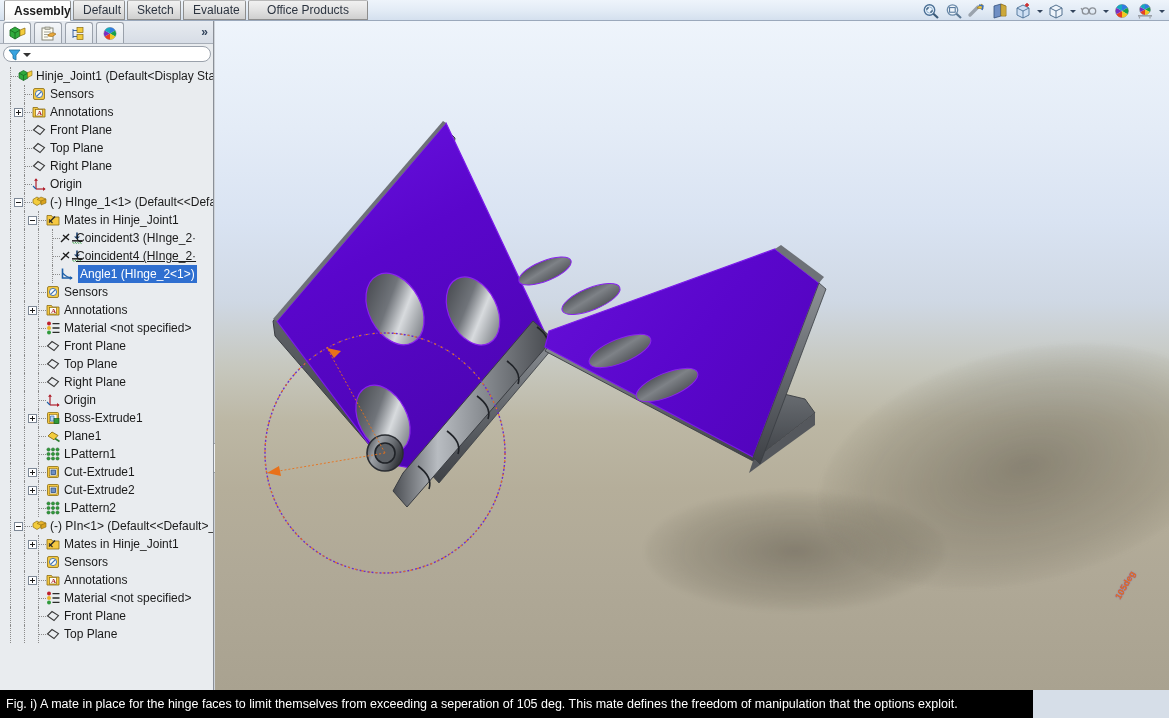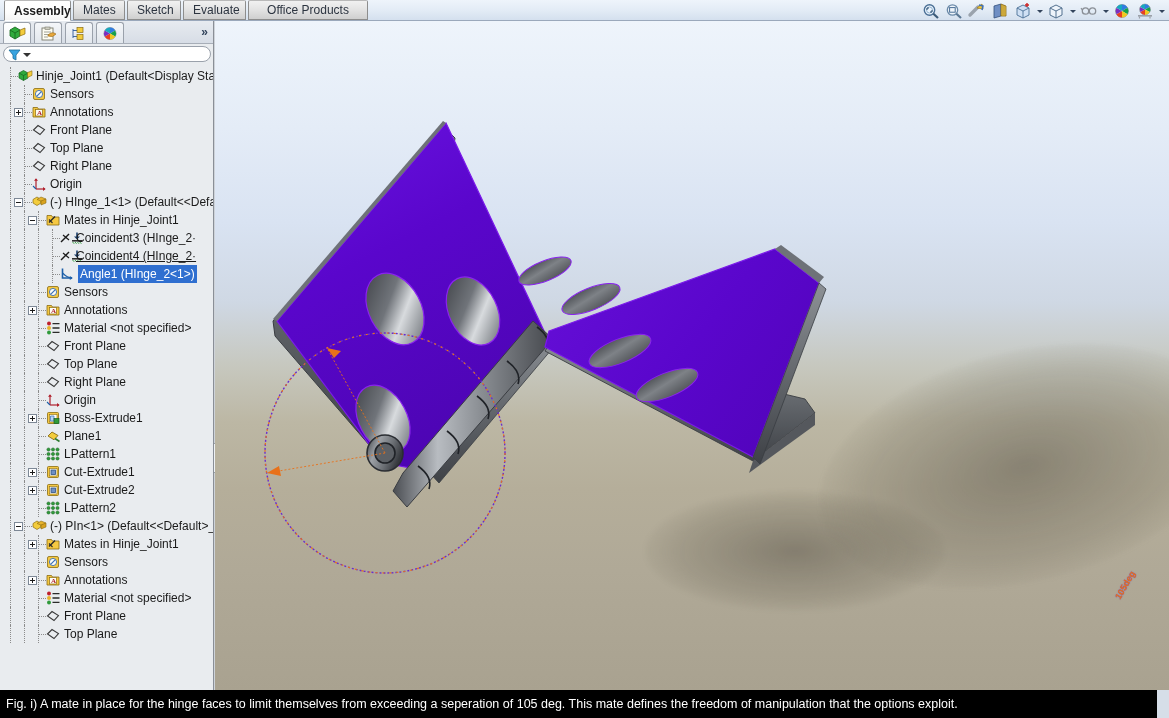"Mates" div.rtab { text: Mates -> Default }
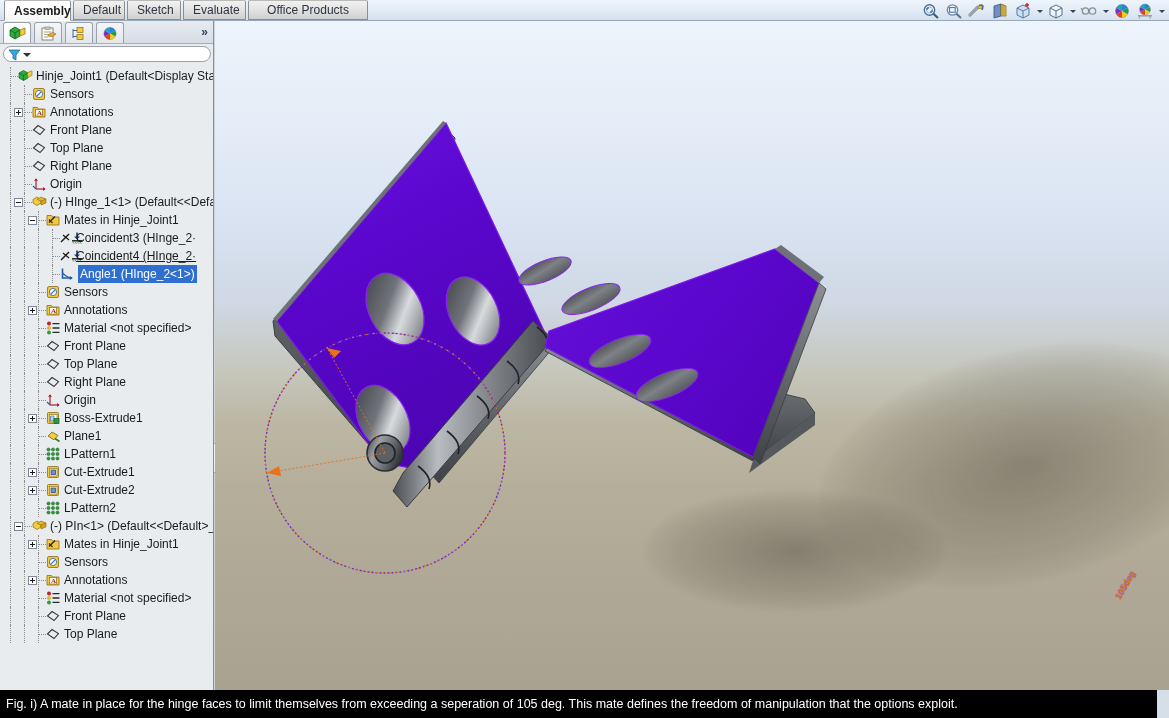"Fig. i) A mate in" #caption { width: 1157px -> 1033px }
